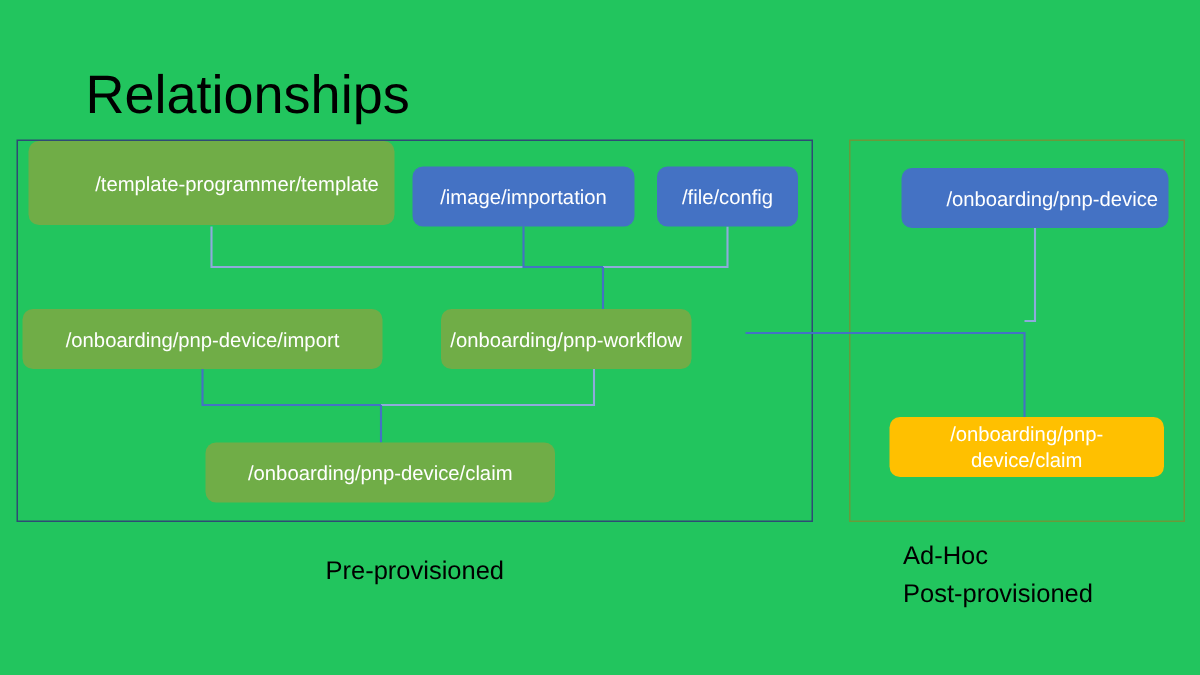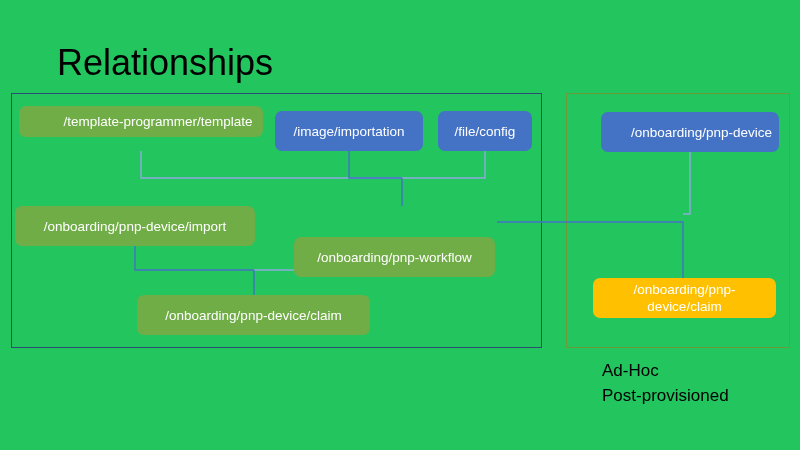"/template-programmer/template" #node-template { height: 31px -> 56px; top: 106px -> 94px }
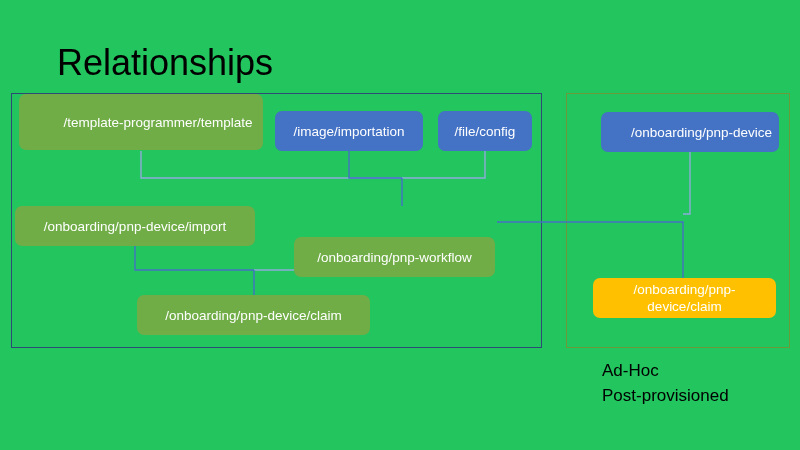"/onboarding/pnp-workflow" #node-workflow { margin-top: 31px -> none; width: 201px -> 167px }
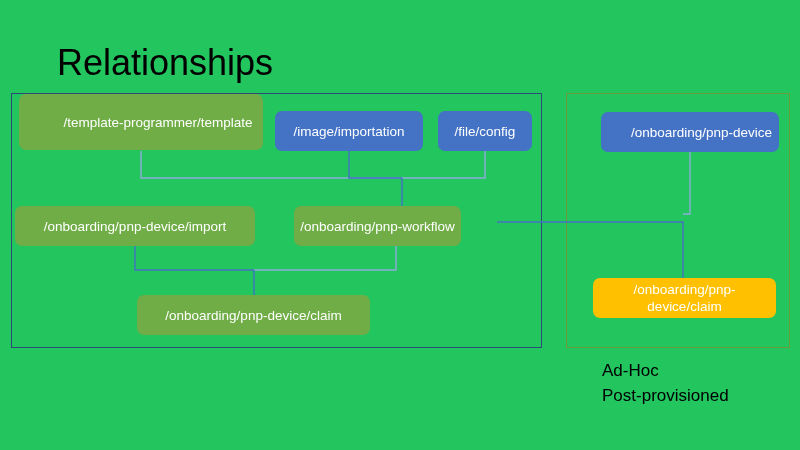"Pre-provisioned" div.group-caption { html: none -> <div>Pre-provisioned</div> }
